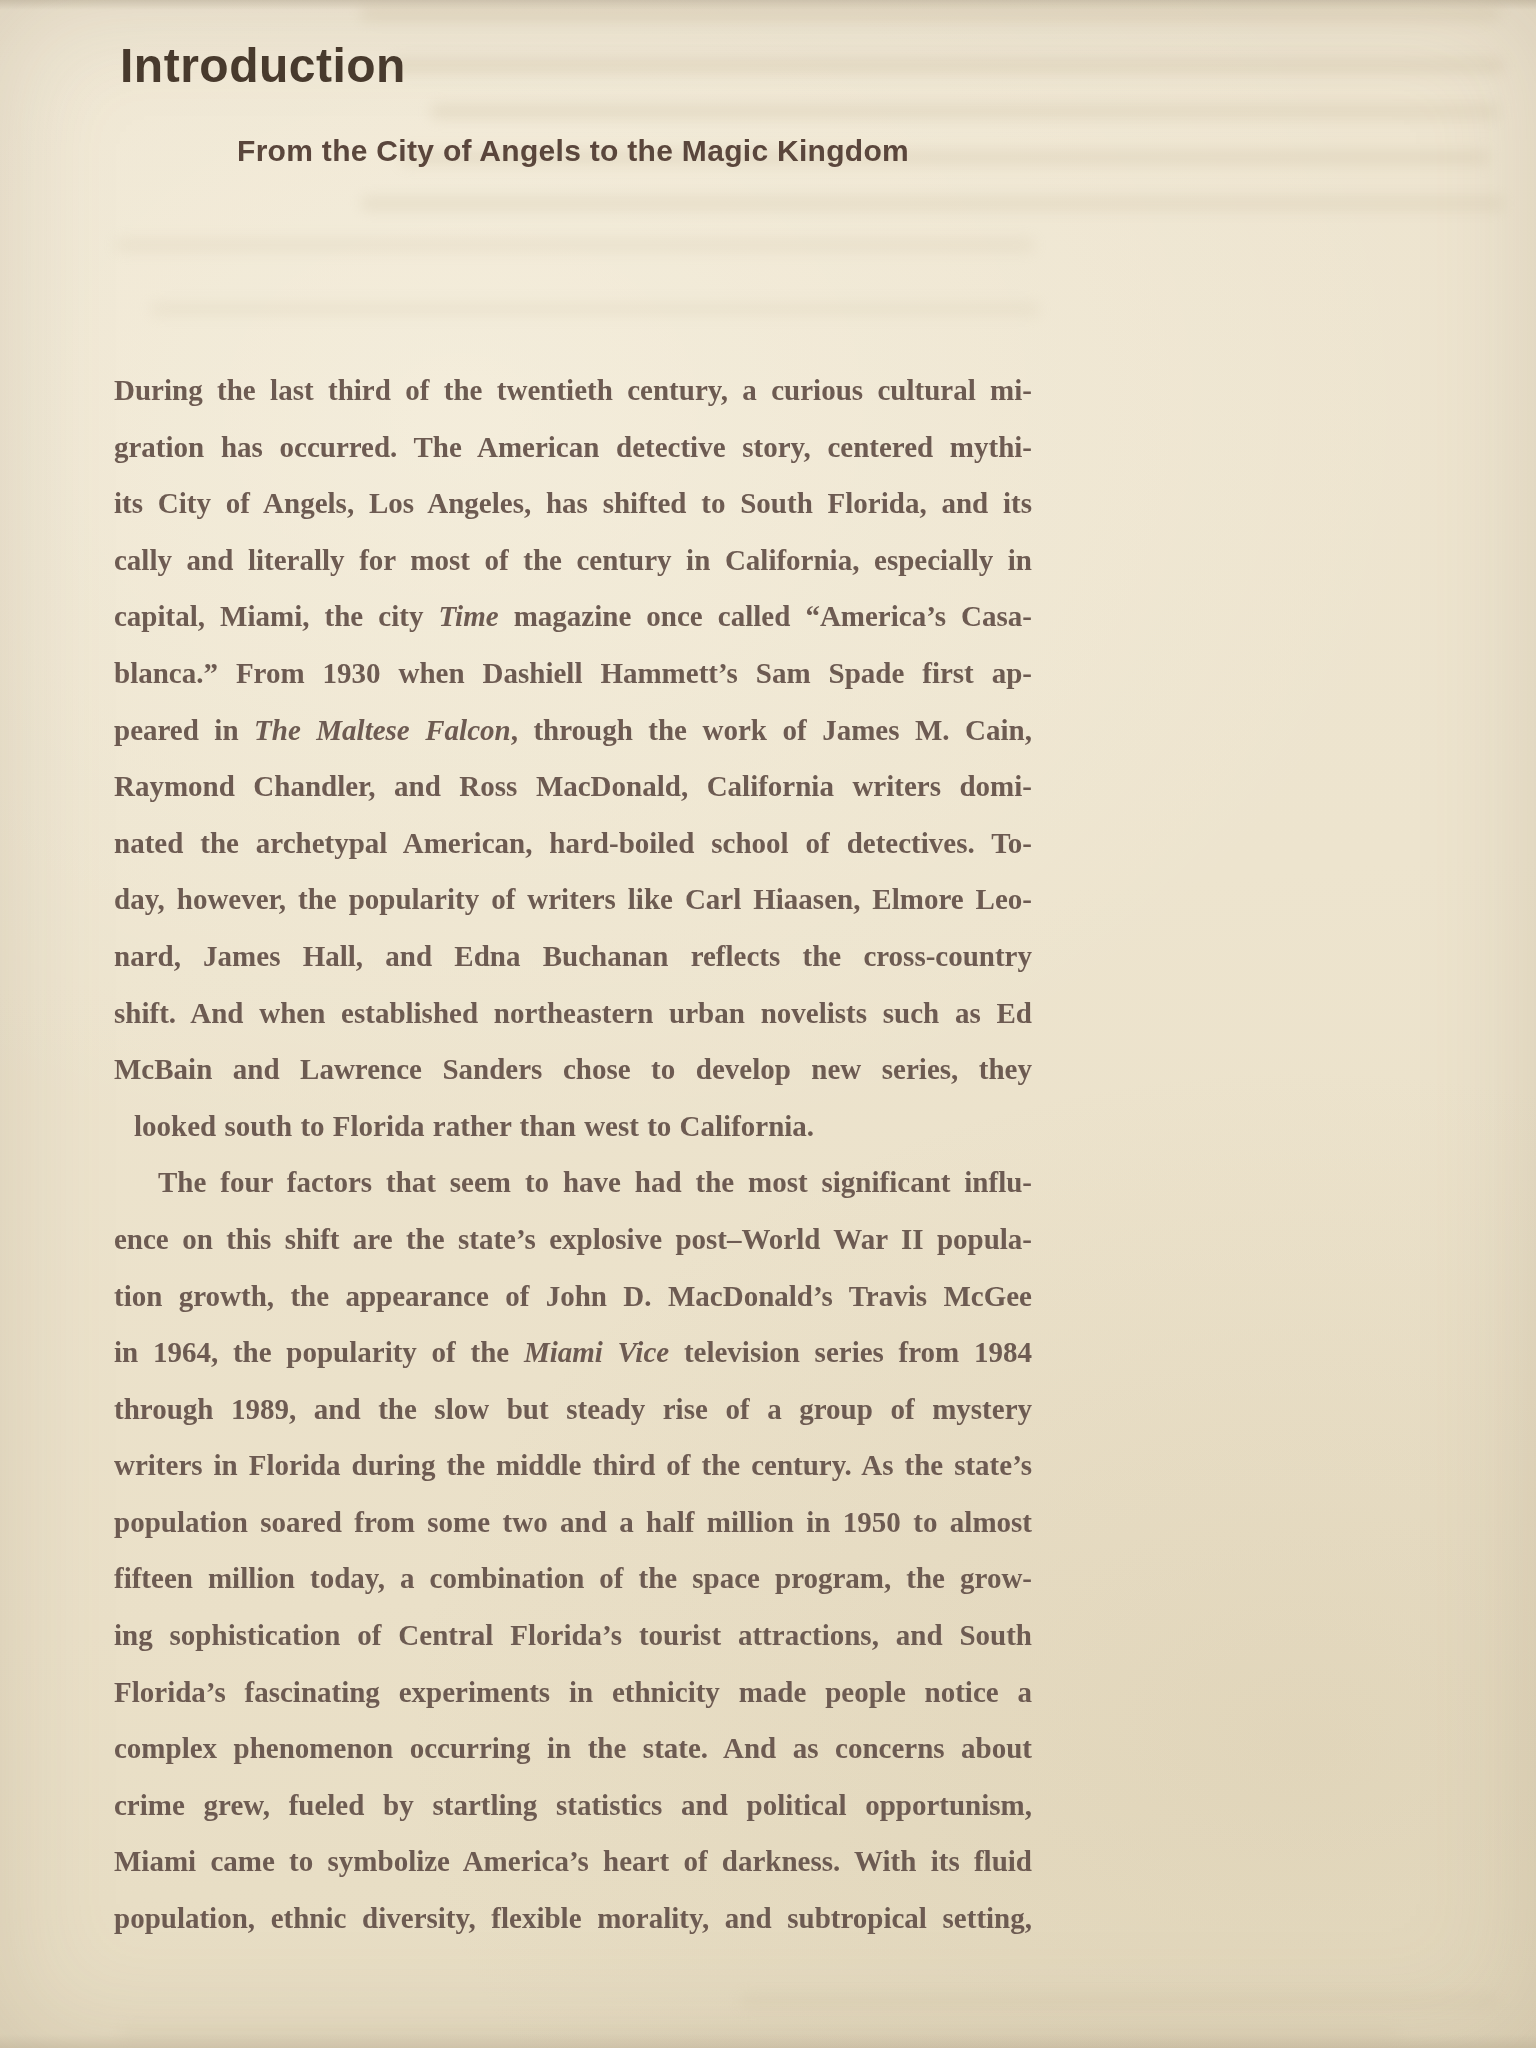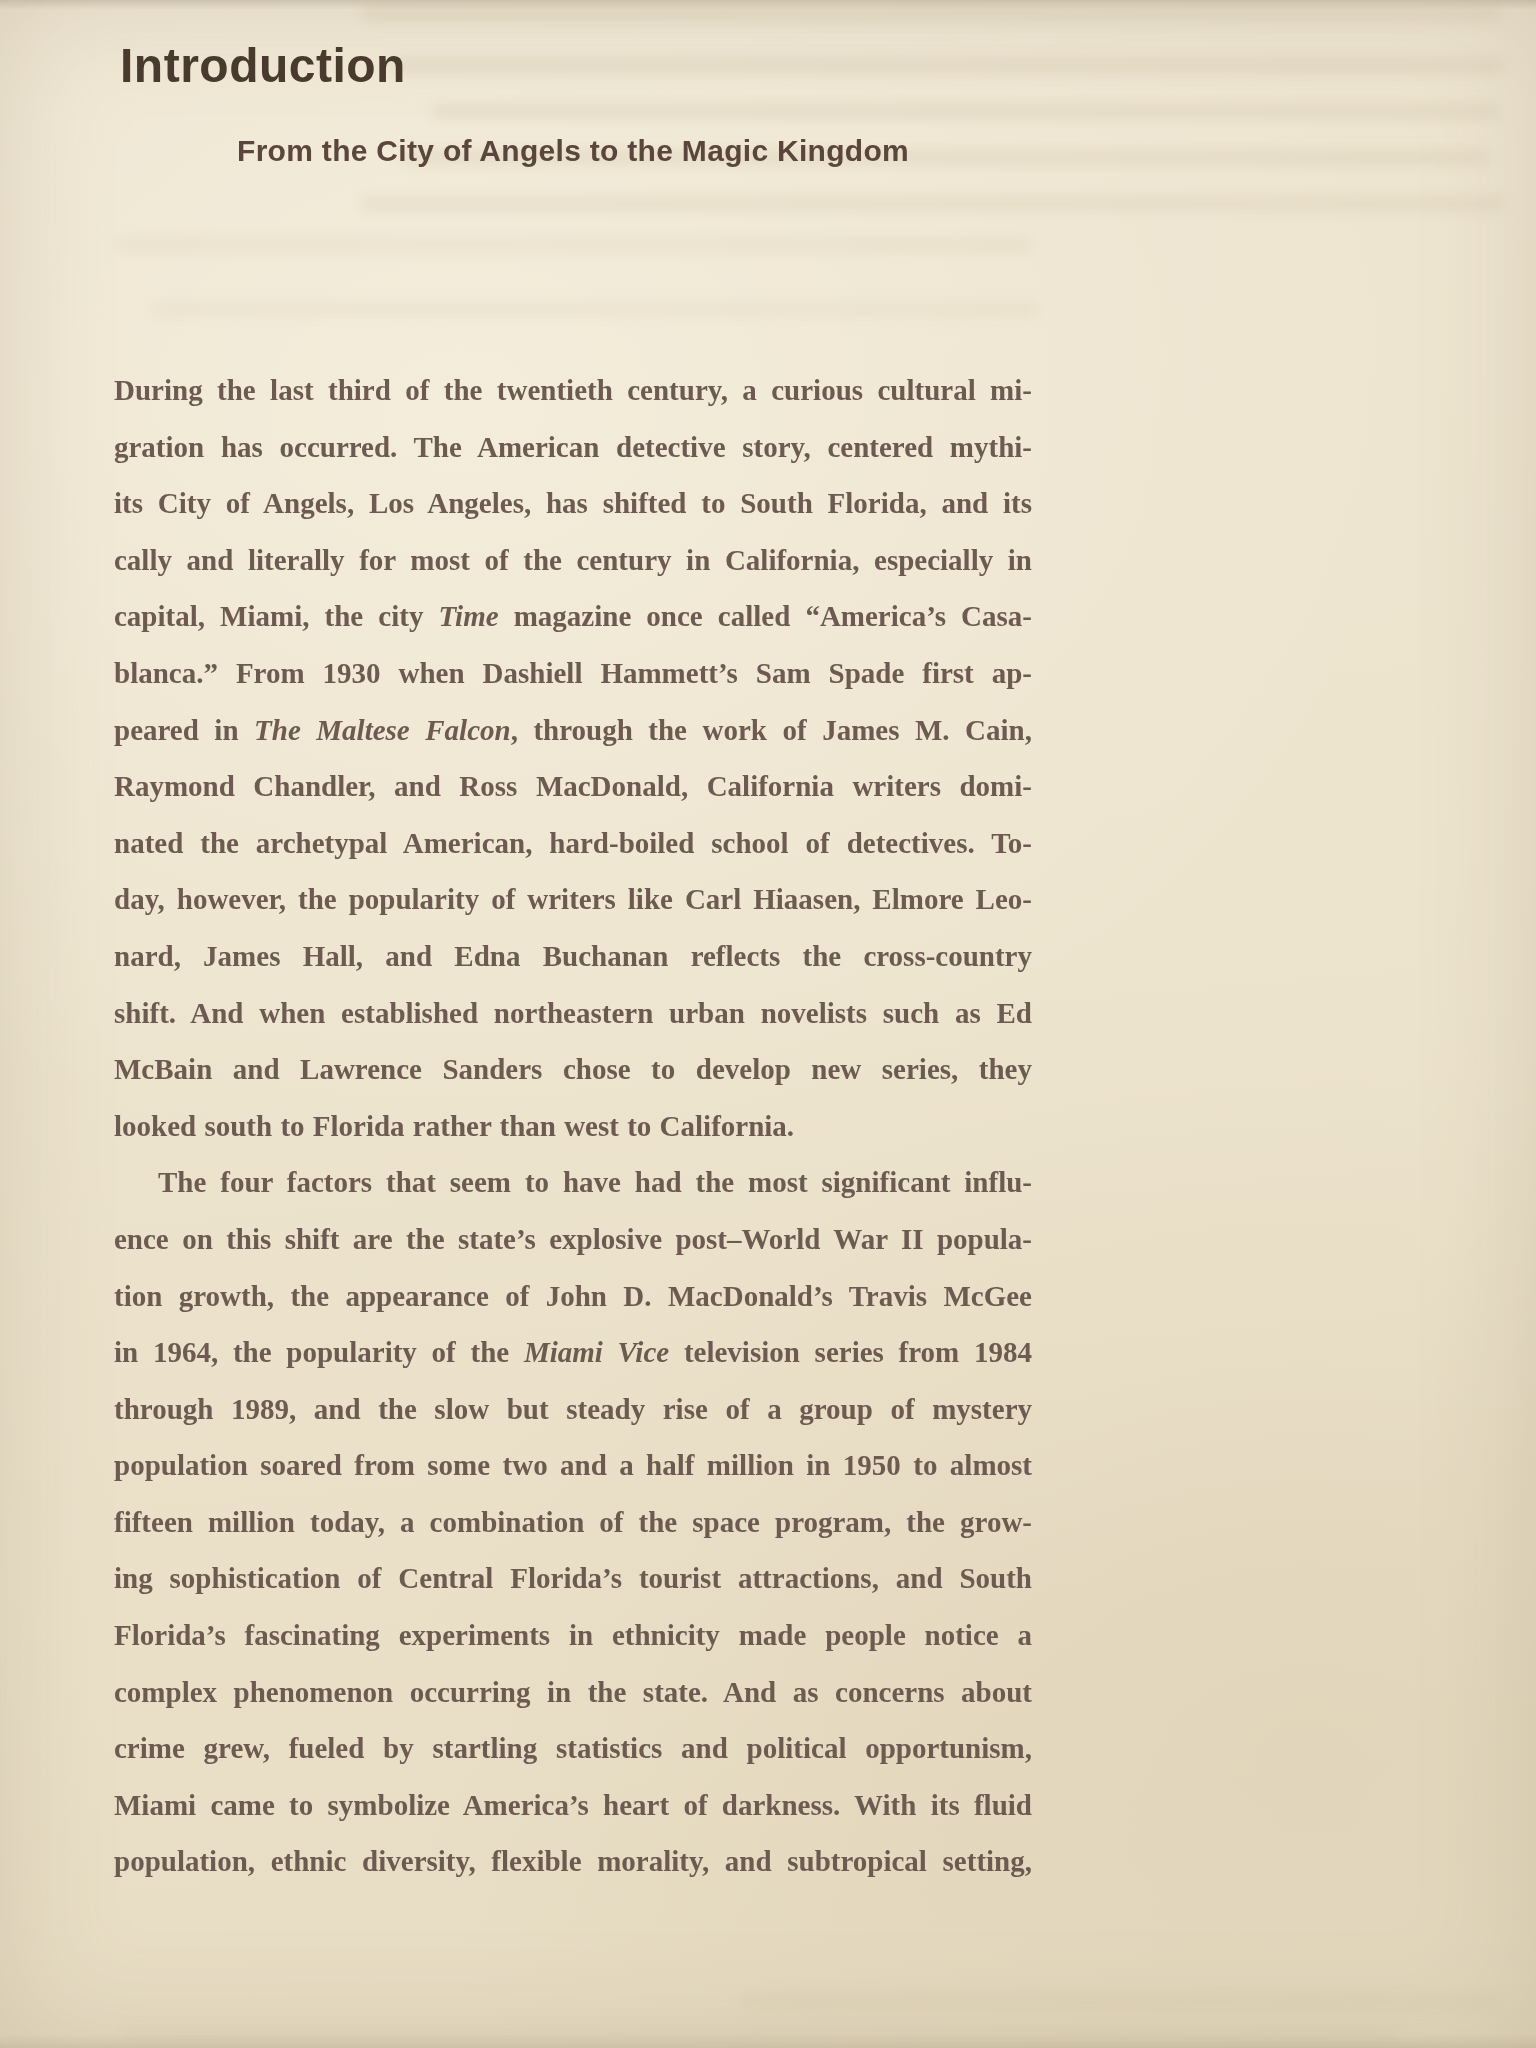"looked south to Florida rather" .text-line.no-just { margin-left: none -> 20px }
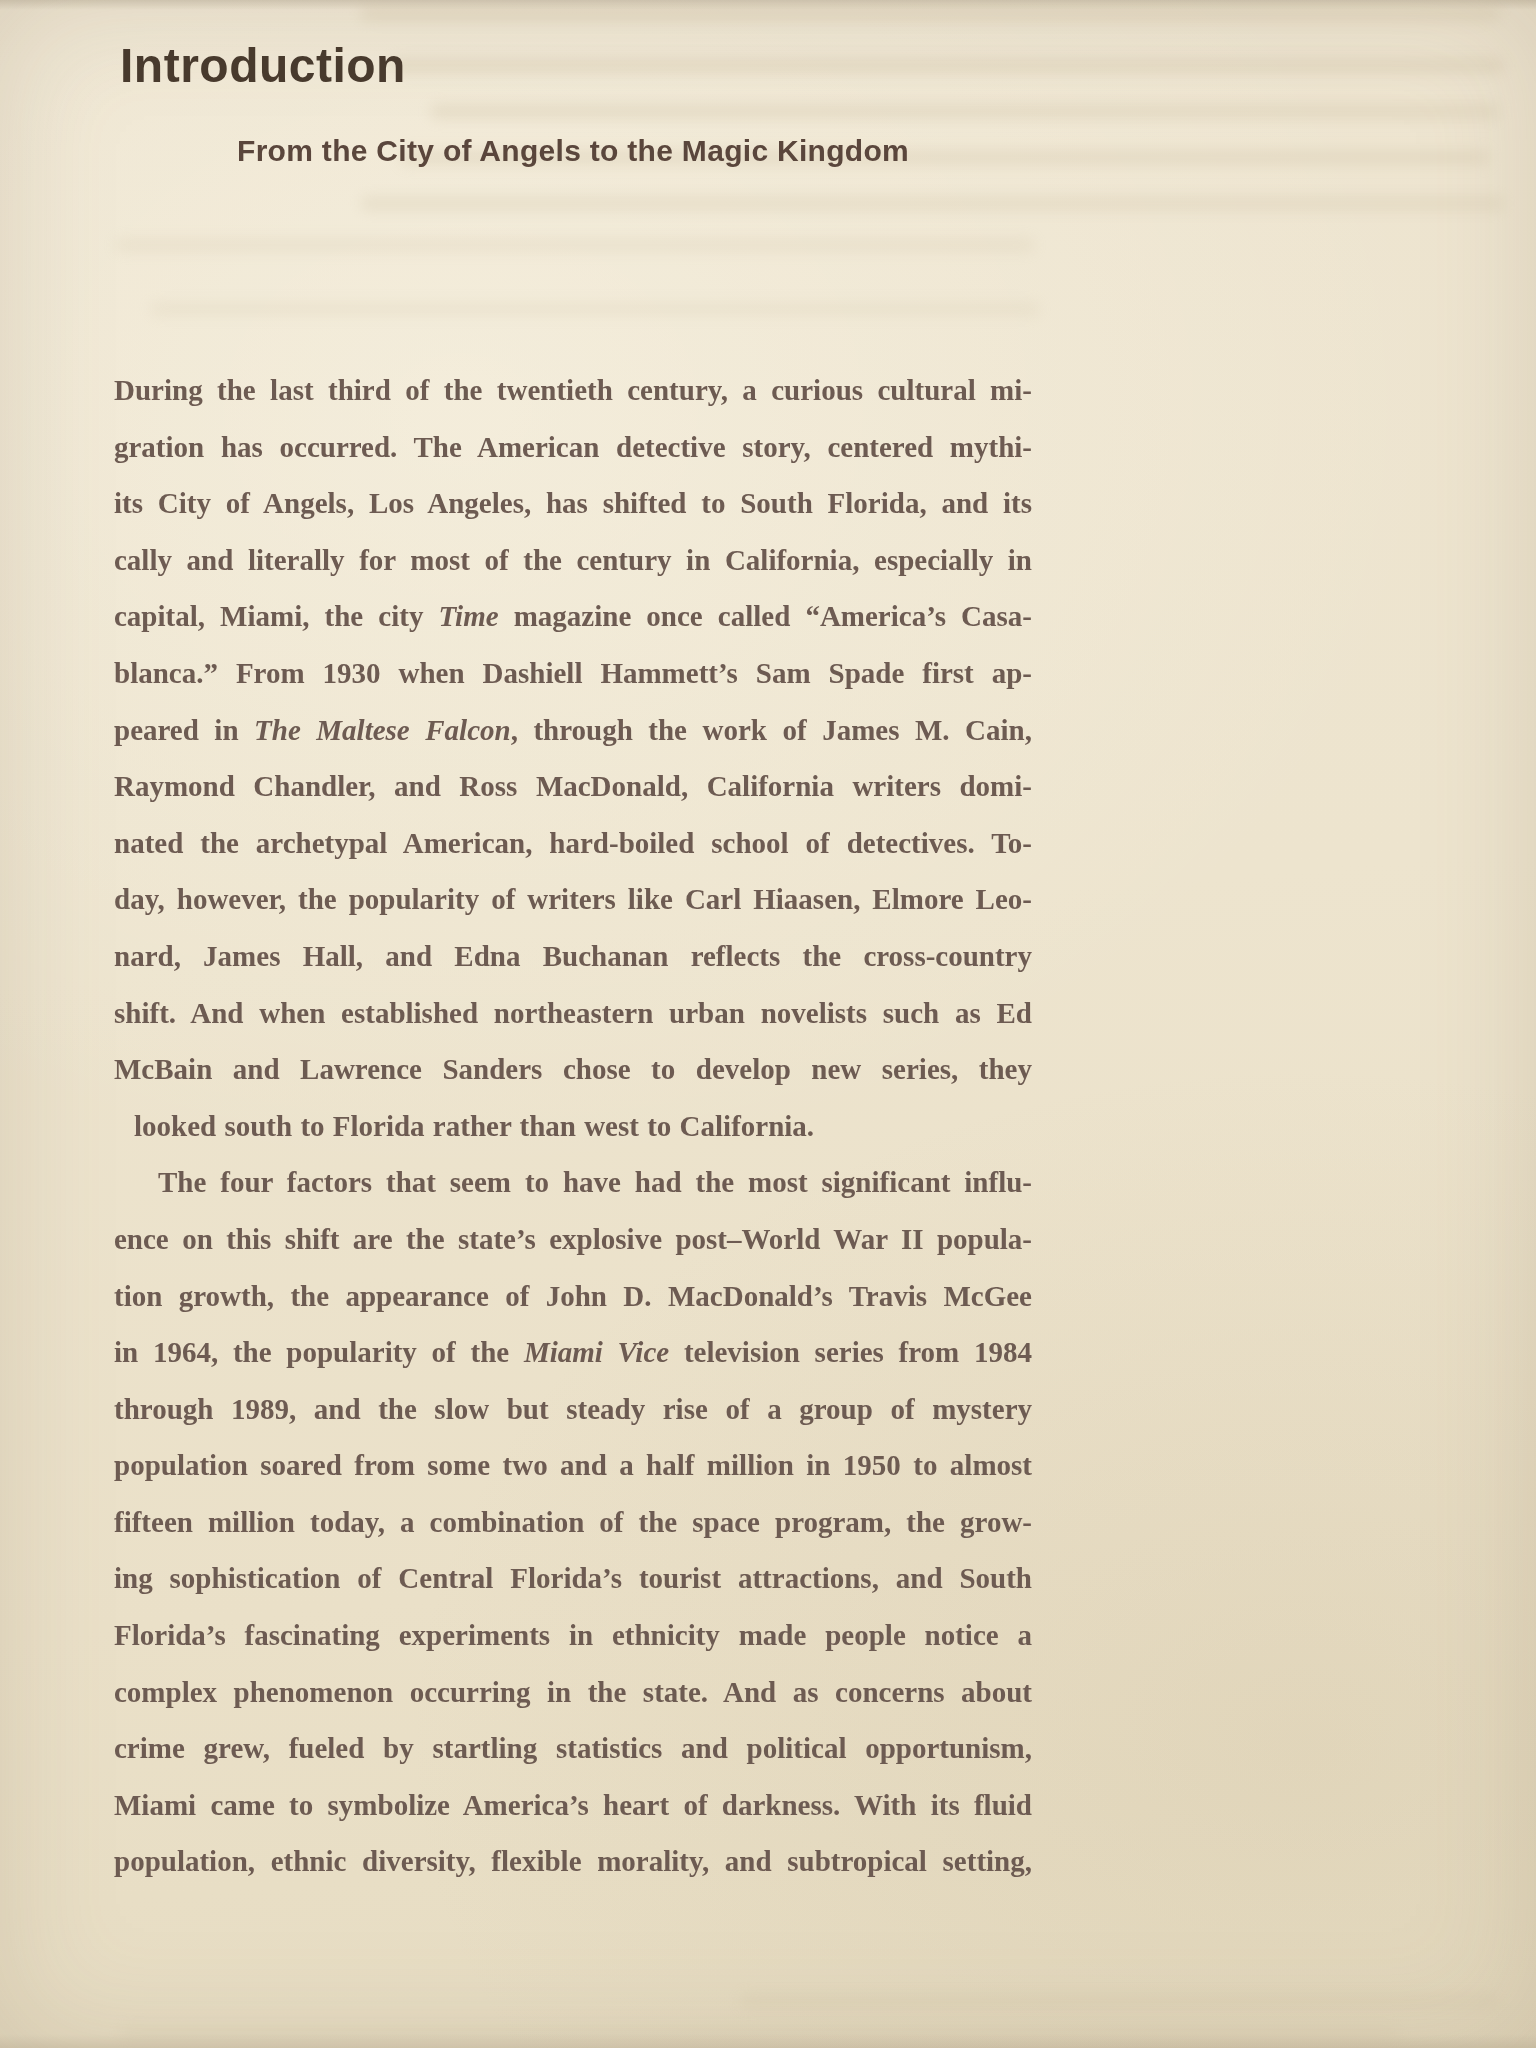"writers in Florida during the" div.text-line { html: none -> <div><span>writers in Florida during the middle third of the century. As the state’s</span></div> }
